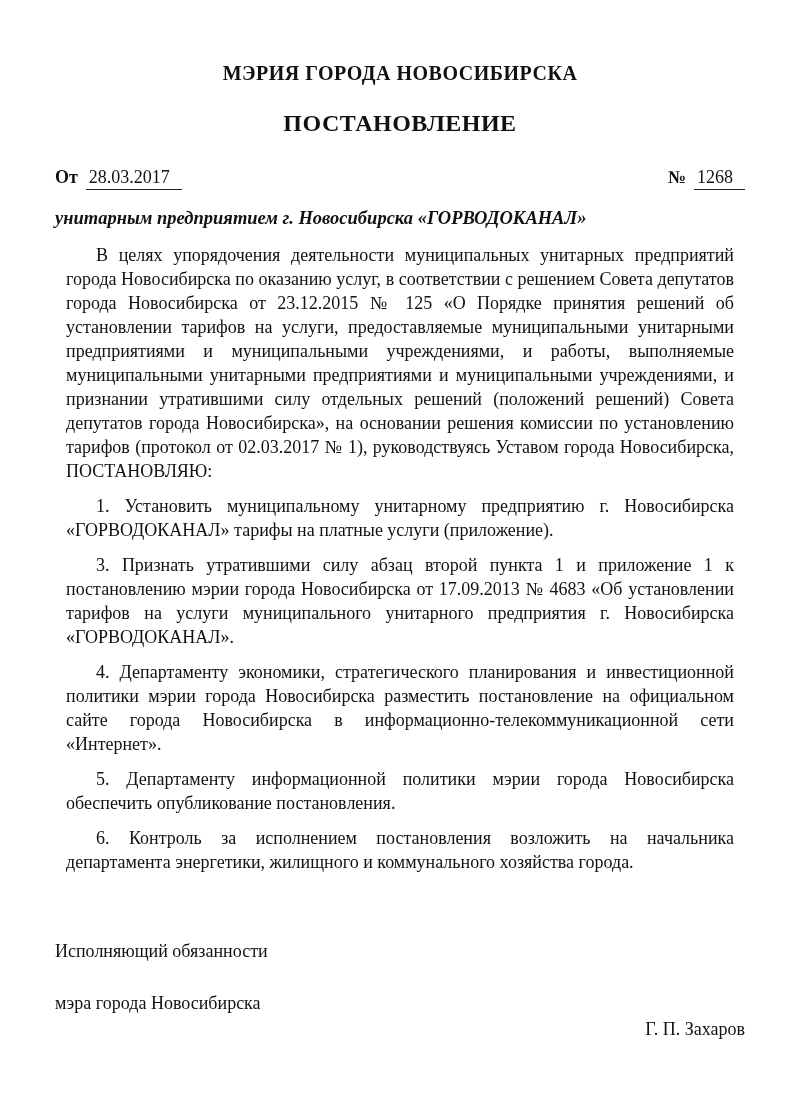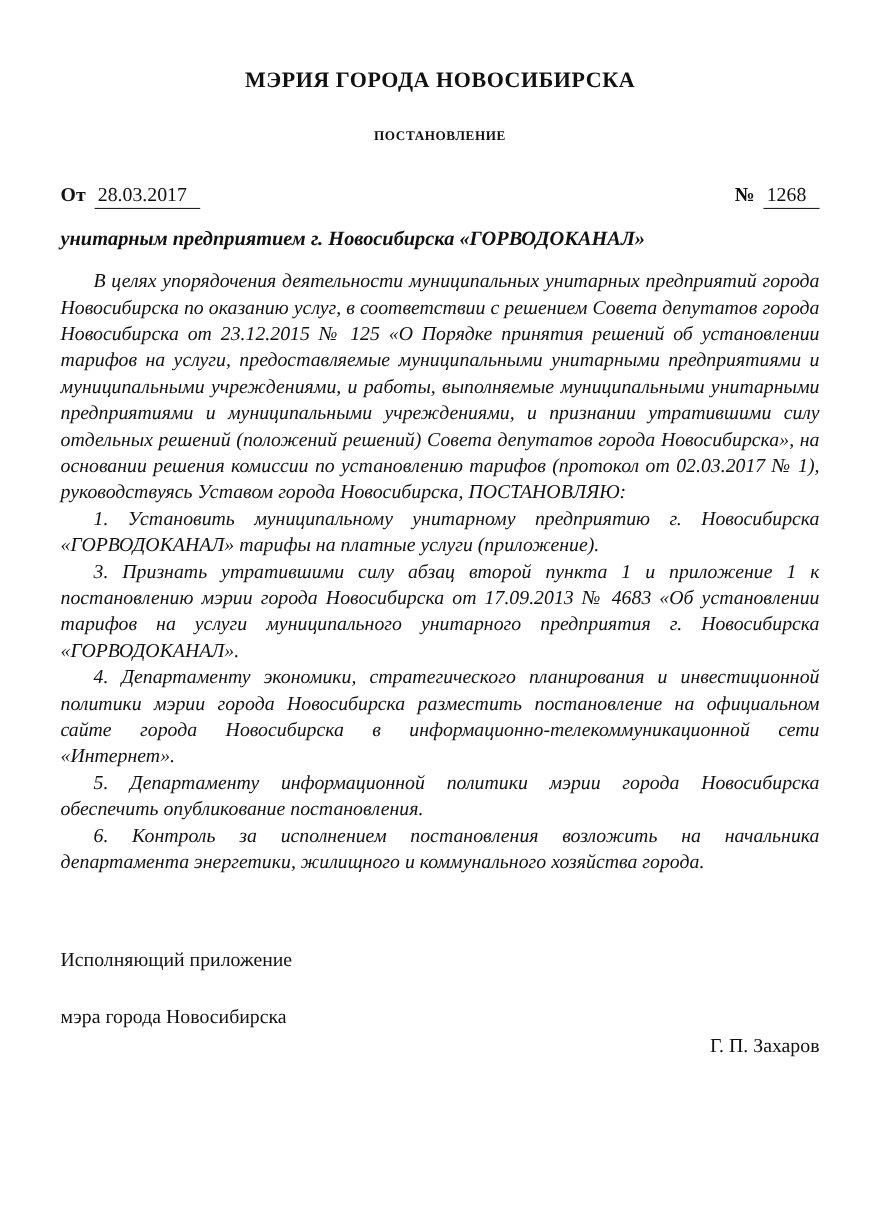"ПОСТАНОВЛЕНИЕ" .doc-type { font-size: 12px -> 24px }
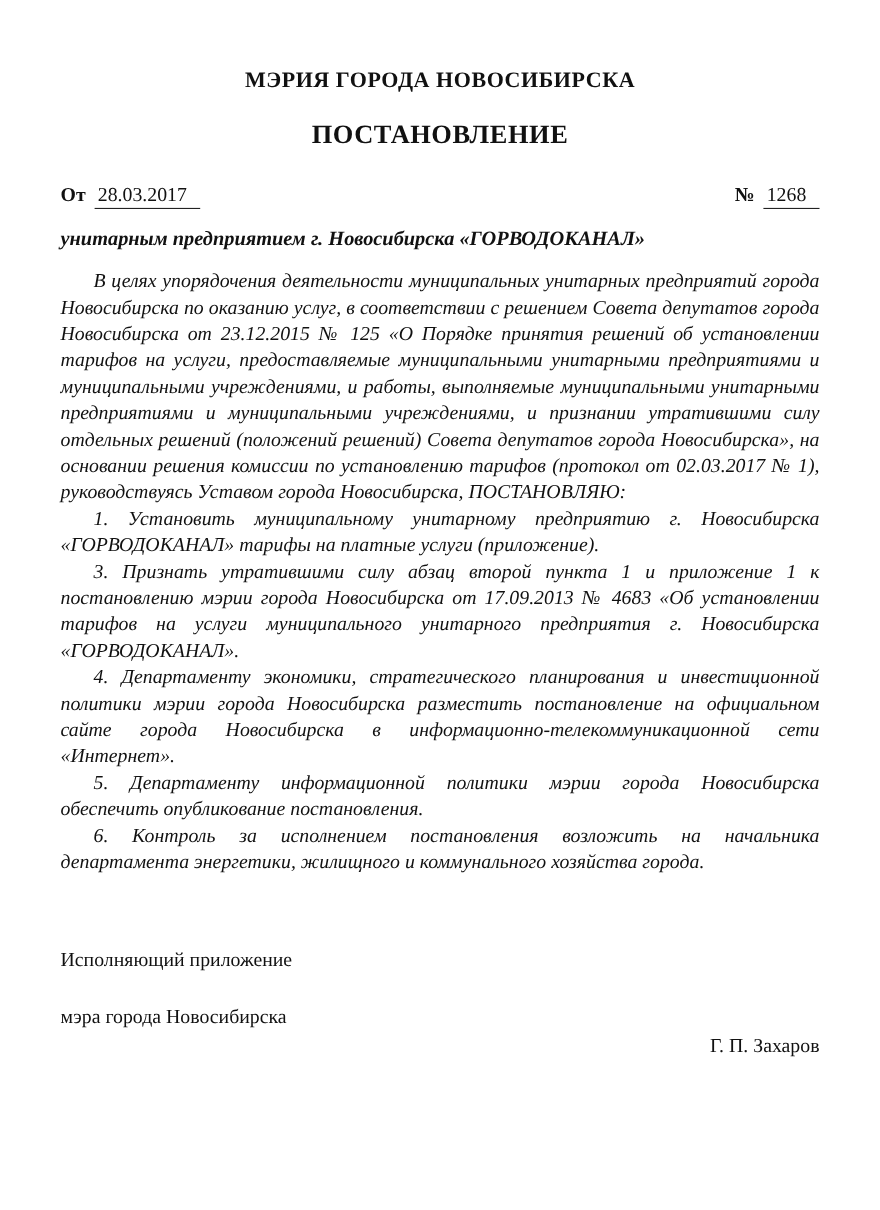"В целях упорядочения деятельности" .body-text p { font-style: italic -> none; margin: 0 -> 11px }
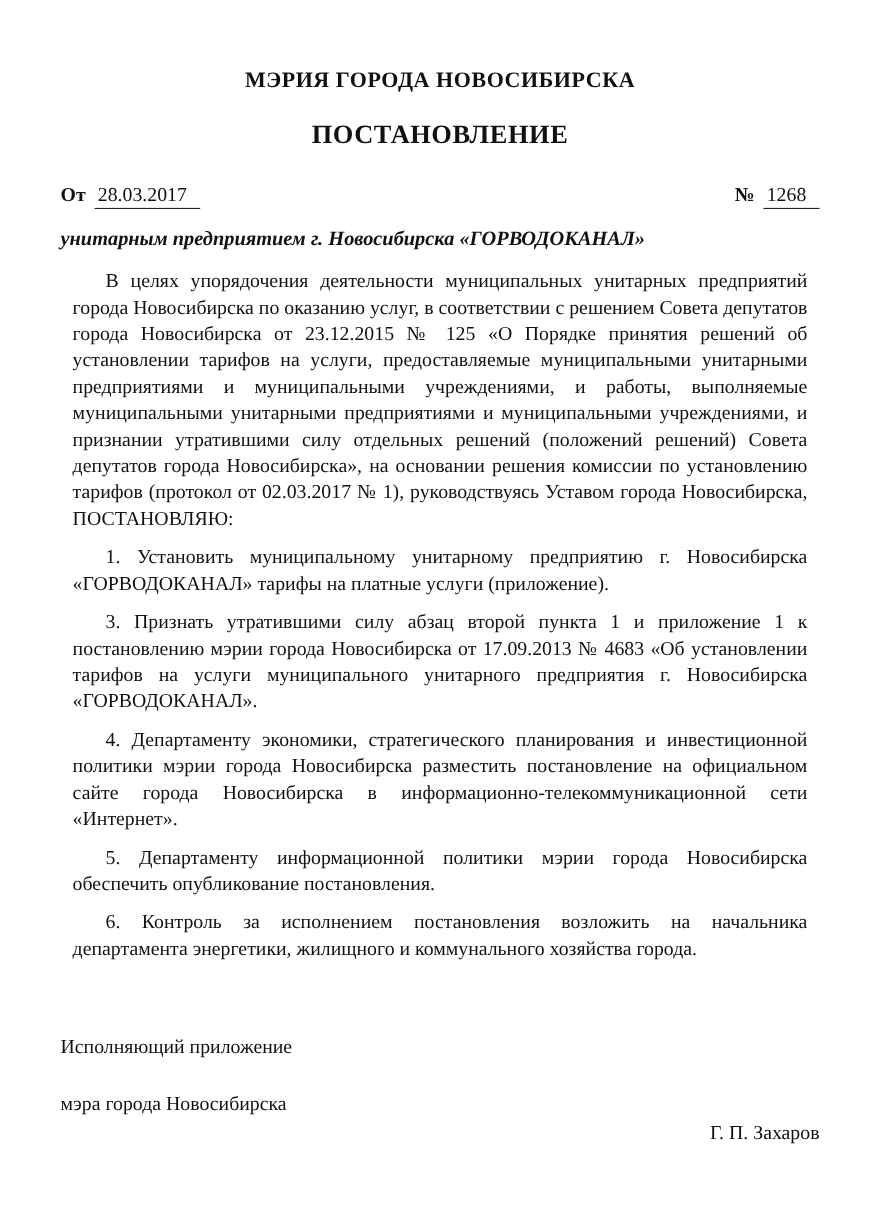"Исполняющий приложение" div { text: приложение -> обязанности }
